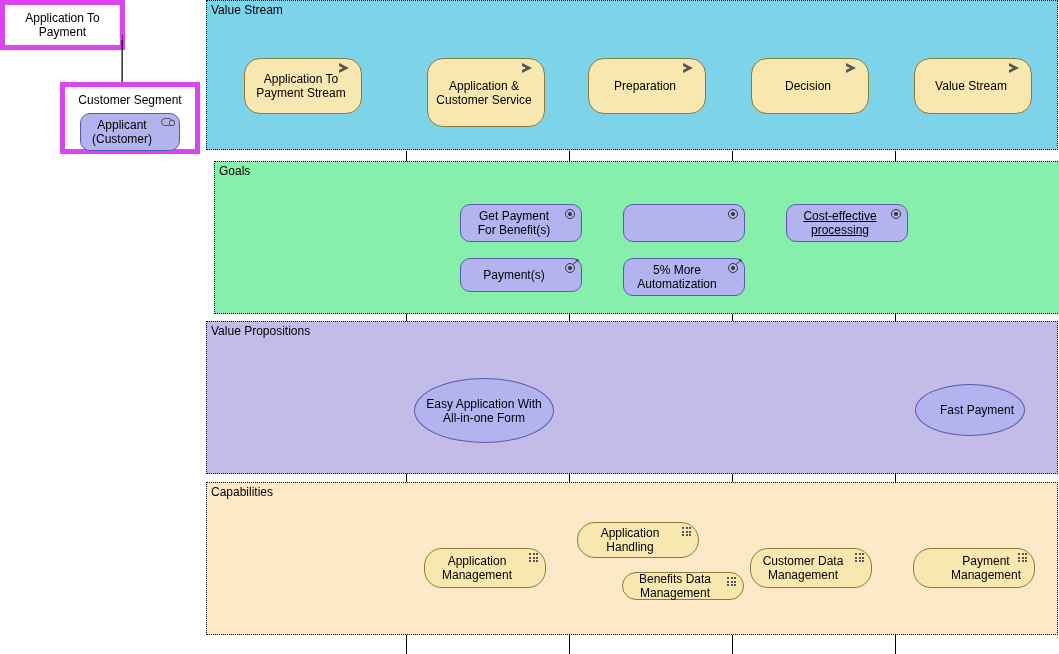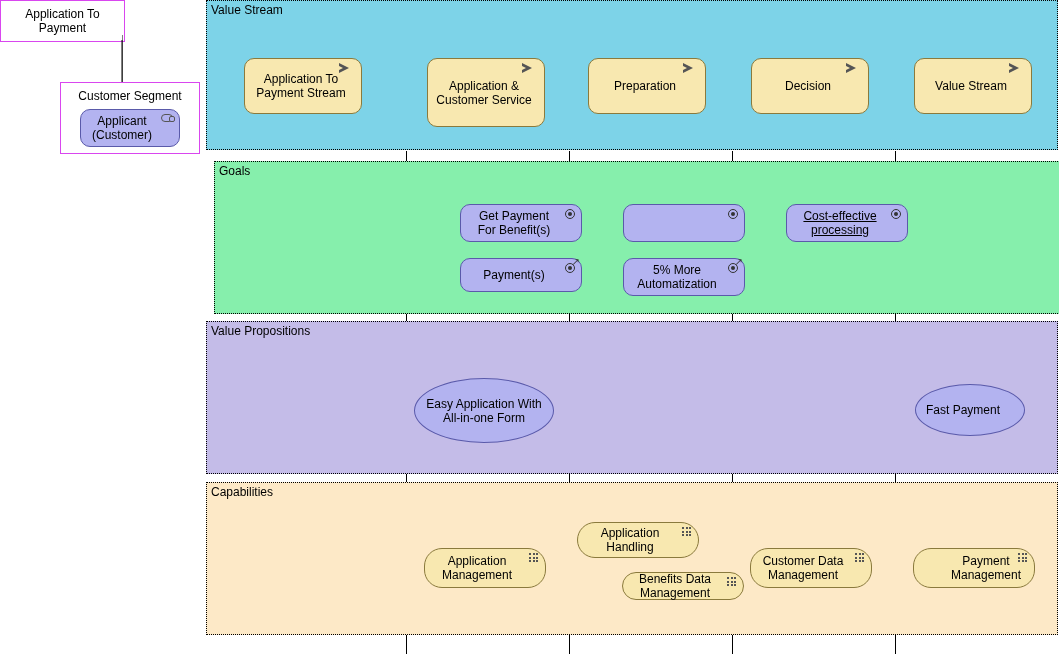"Application To Payment" .white-box { border: 1px solid #d946ef -> 5px solid #d946ef }
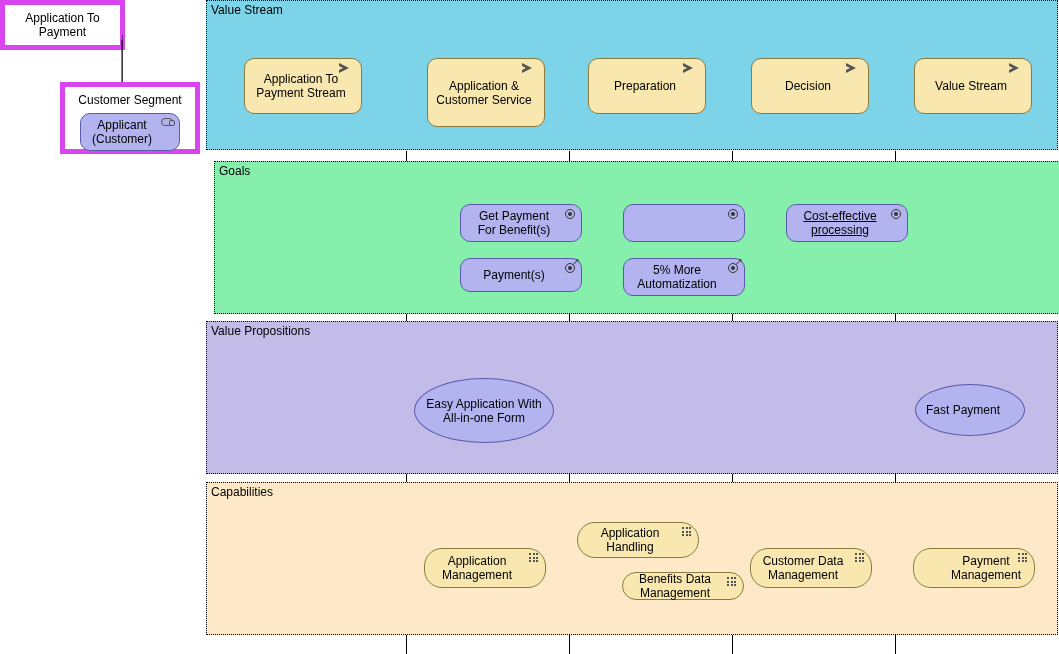"Application To Payment Stream" .stream-node { border-radius: 10px -> 16px }
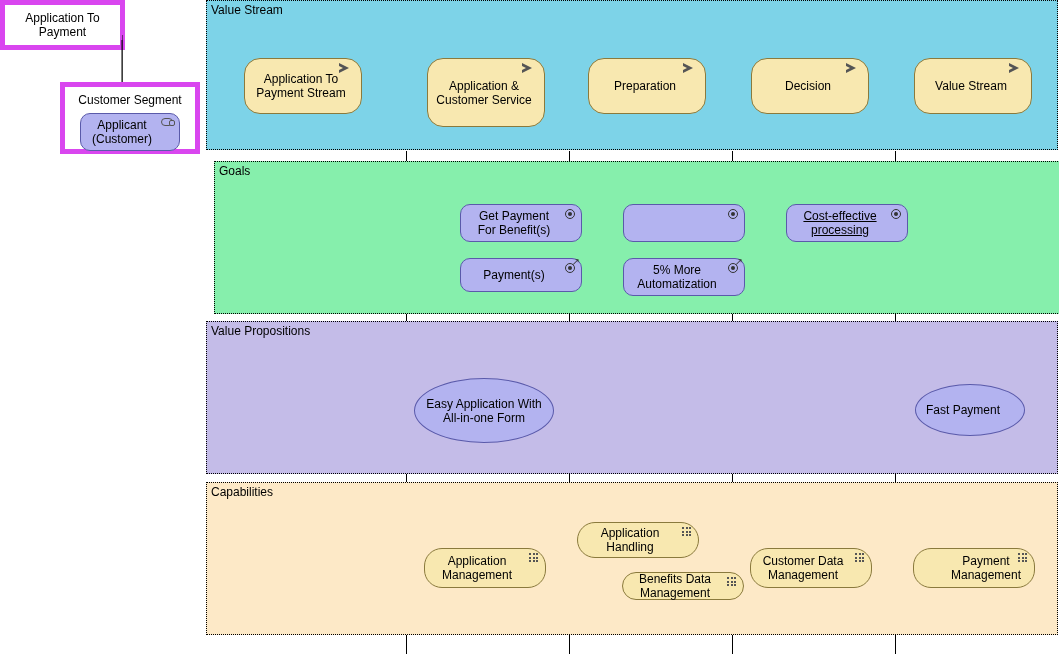"Easy Application With All-in-one Form" .ellipse-node { justify-content: flex-start -> flex-end }
